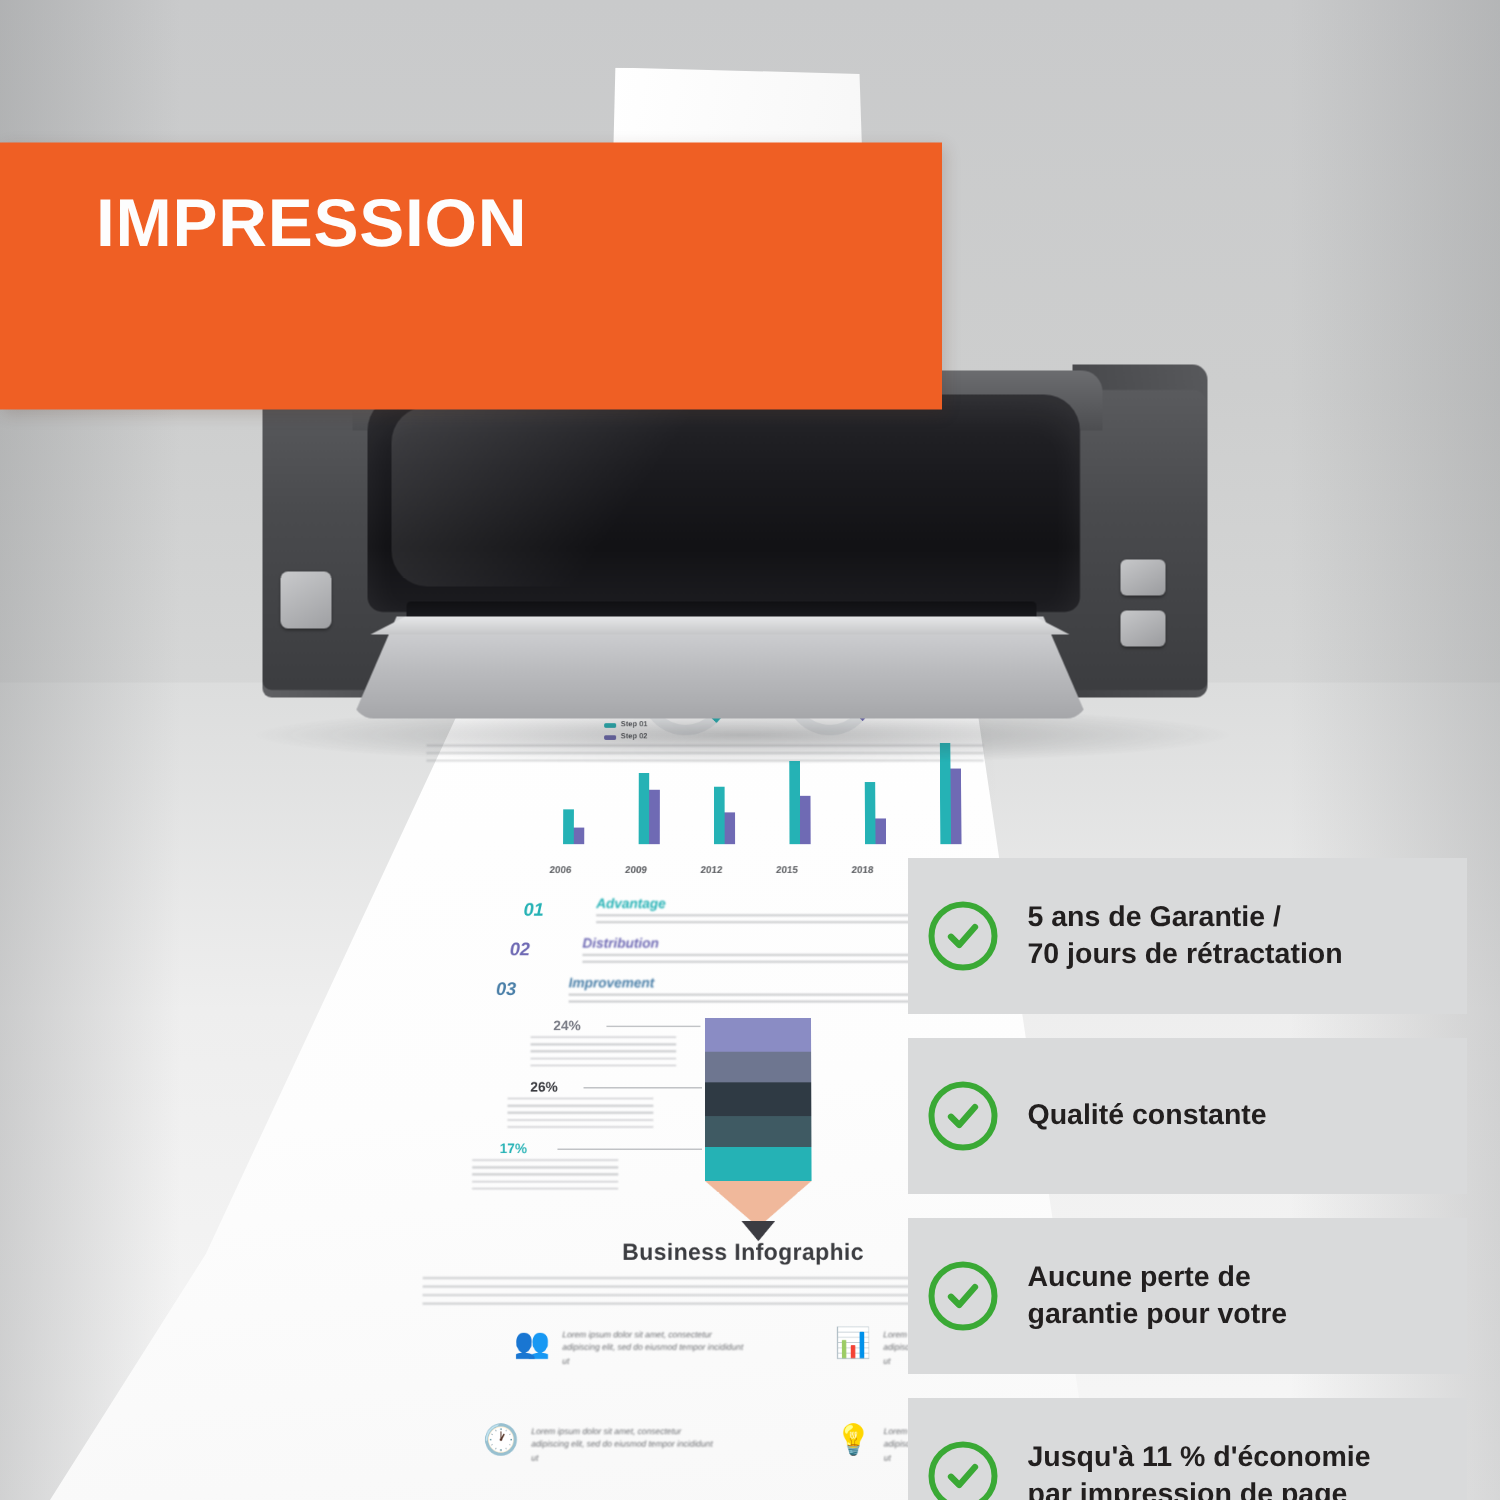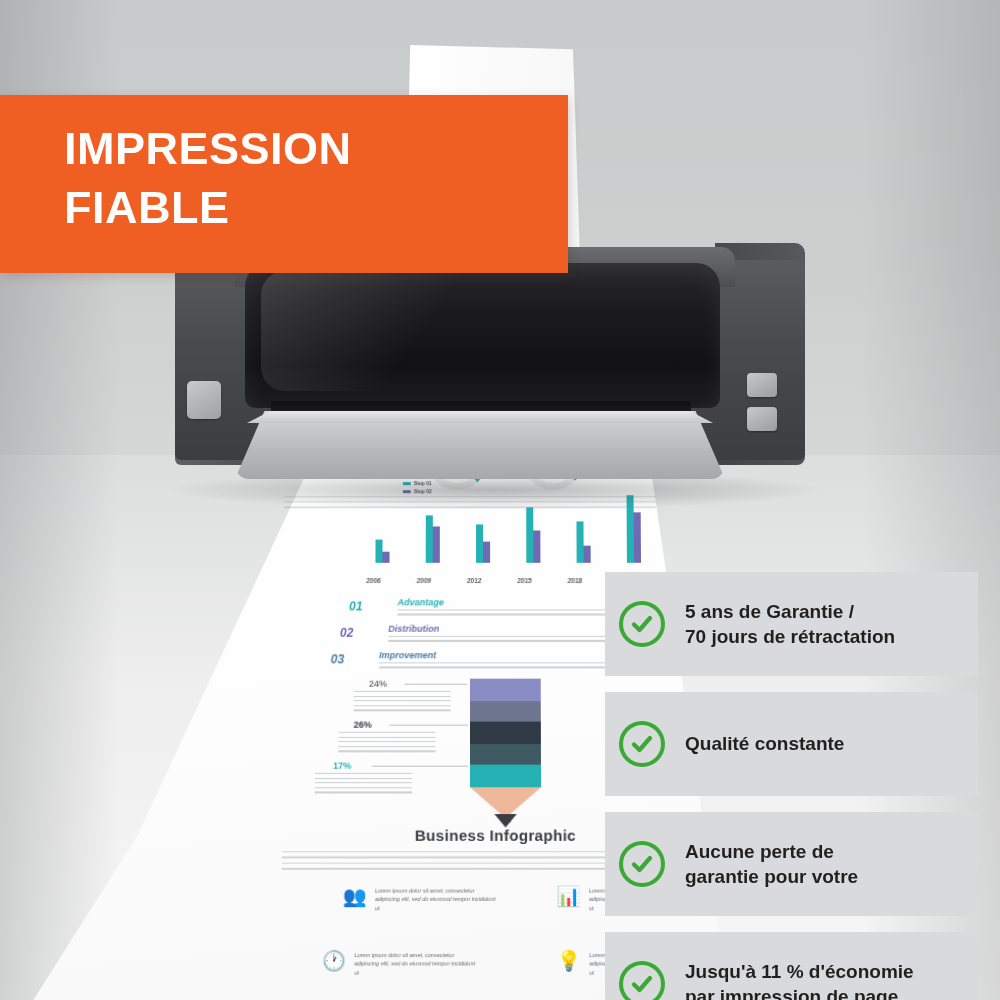"IMPRESSION" .banner { width: 568px -> 628px }
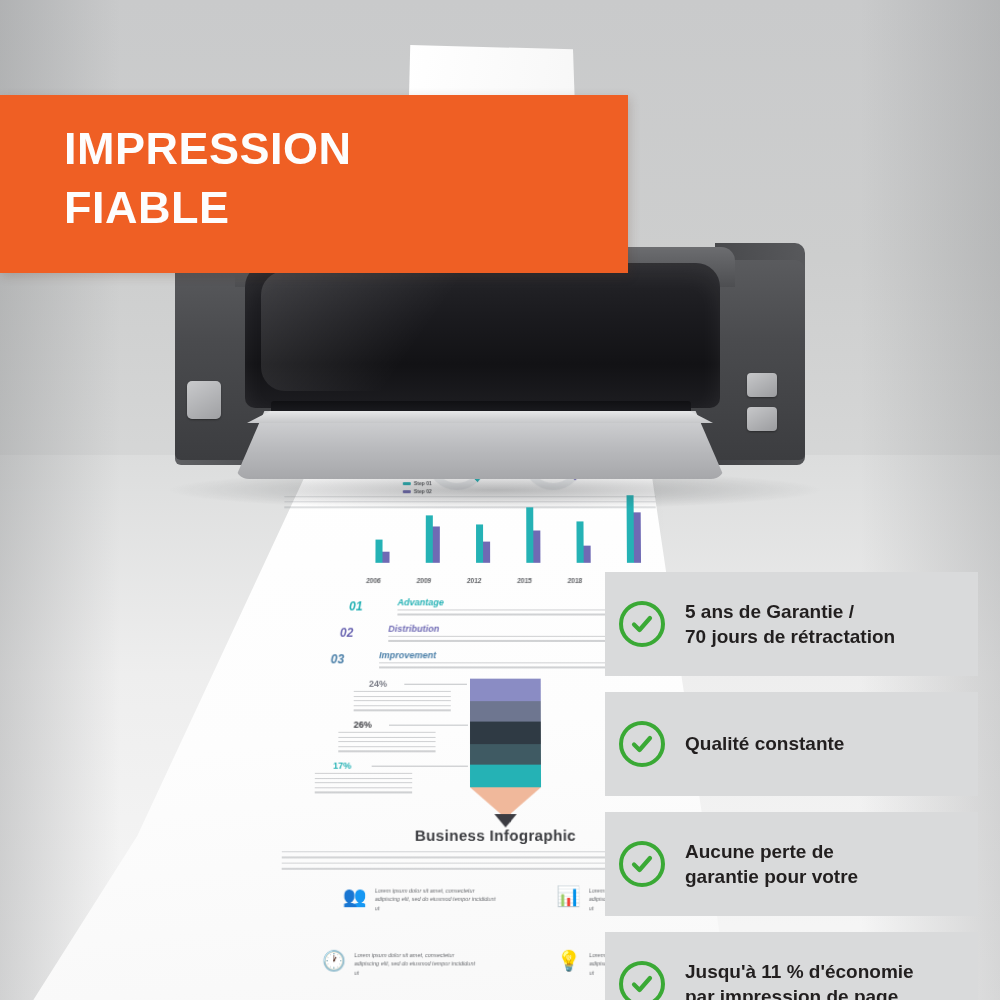"FIABLE" div { html: <div>FIABLE</div> -> none }
